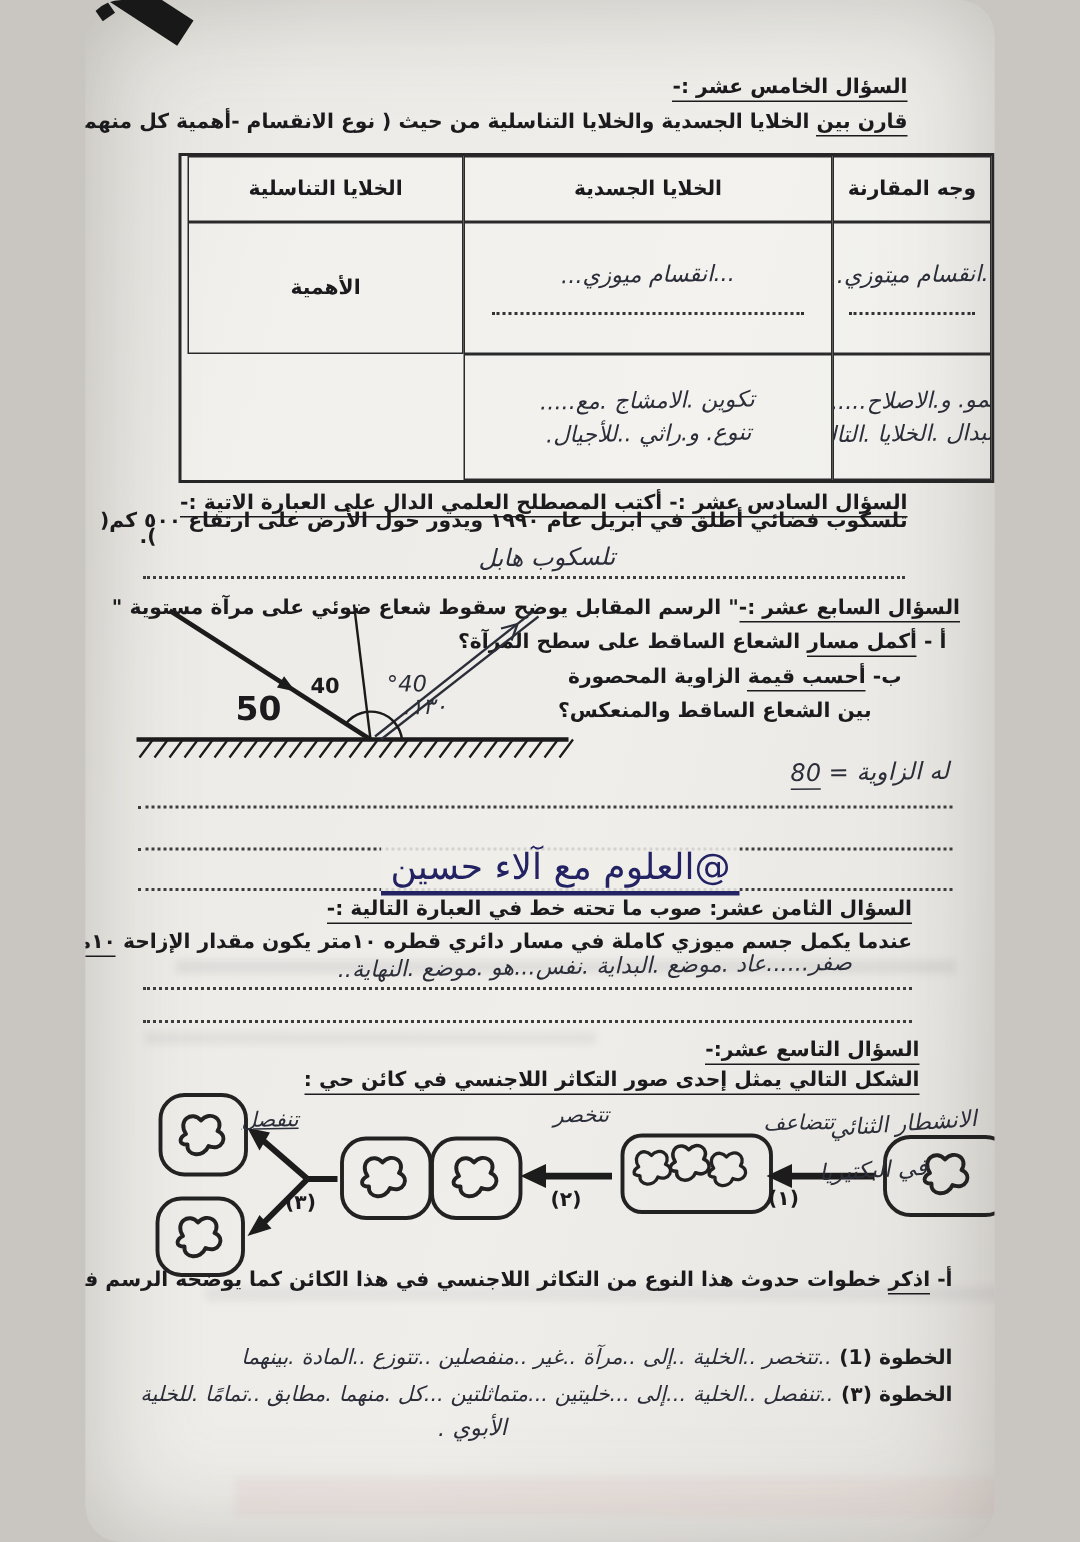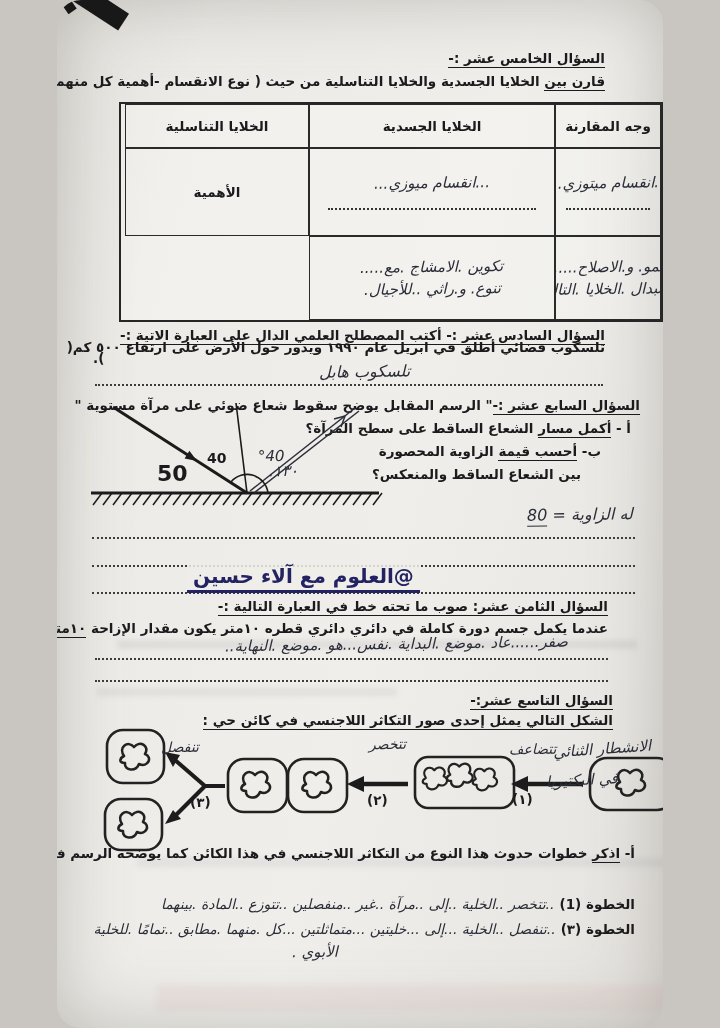"@العلوم مع آلاء حسين" .wm { font-size: 20px -> 24px; font-weight: bold -> normal; text-align: left -> right }
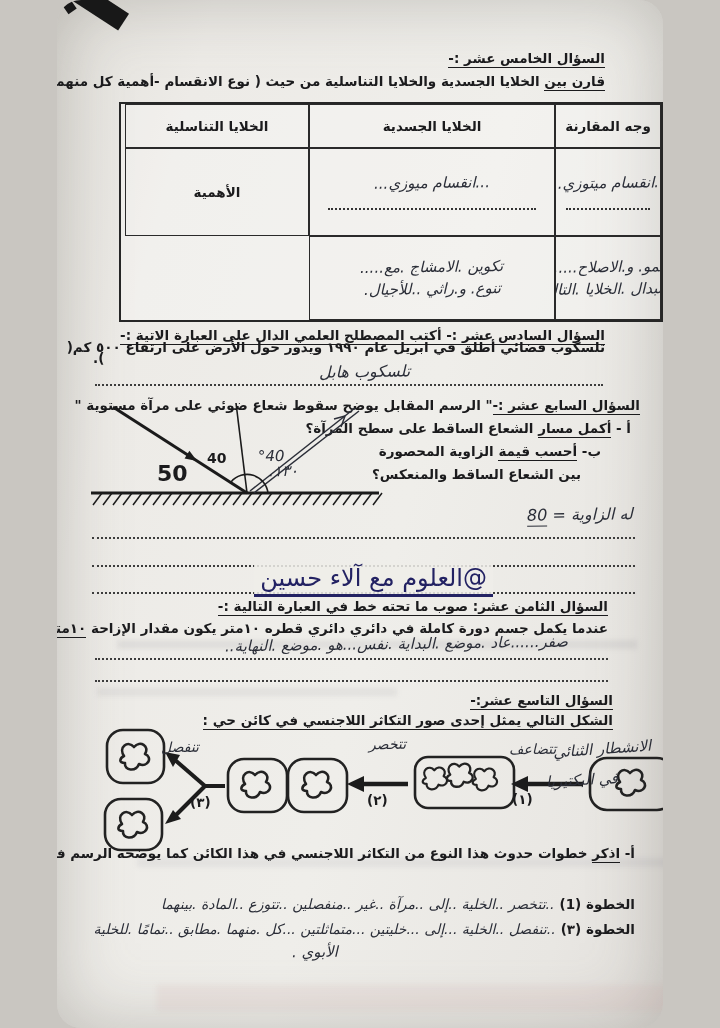"عندما يكمل جسم دورة كاملة" span { text: دورة كاملة في دائري -> ميوزي كاملة في مسار }
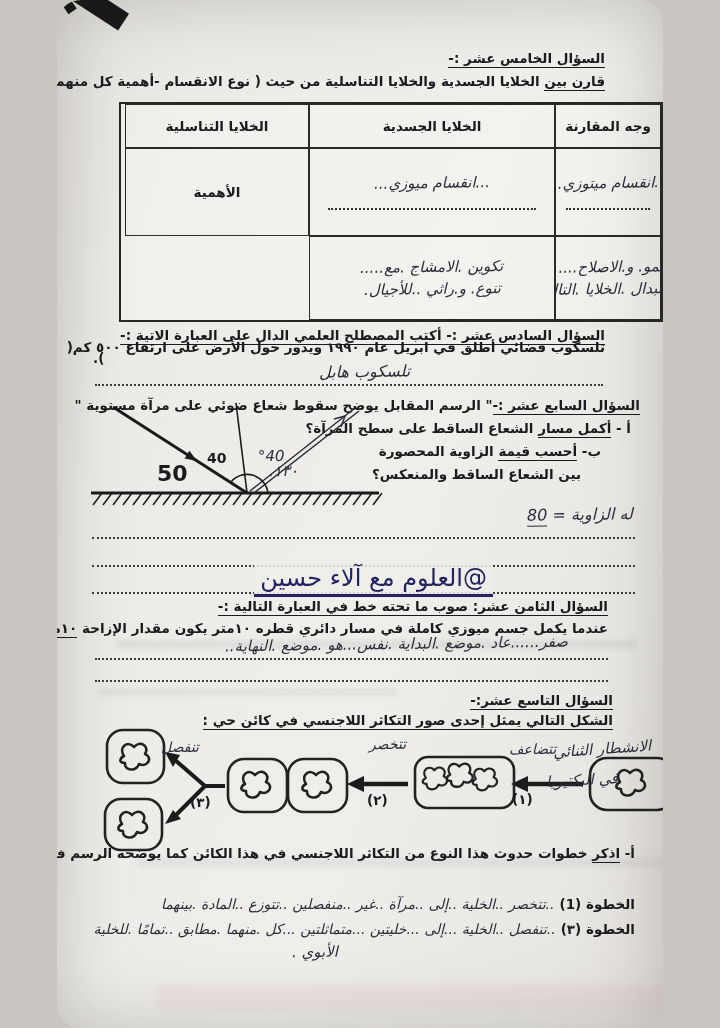"تنفصل" div.abs { text-decoration: none -> underline }
